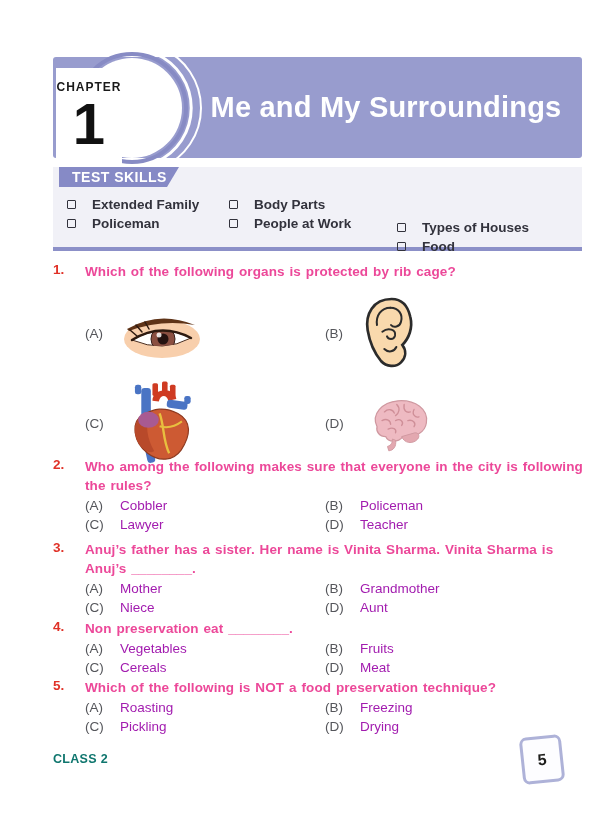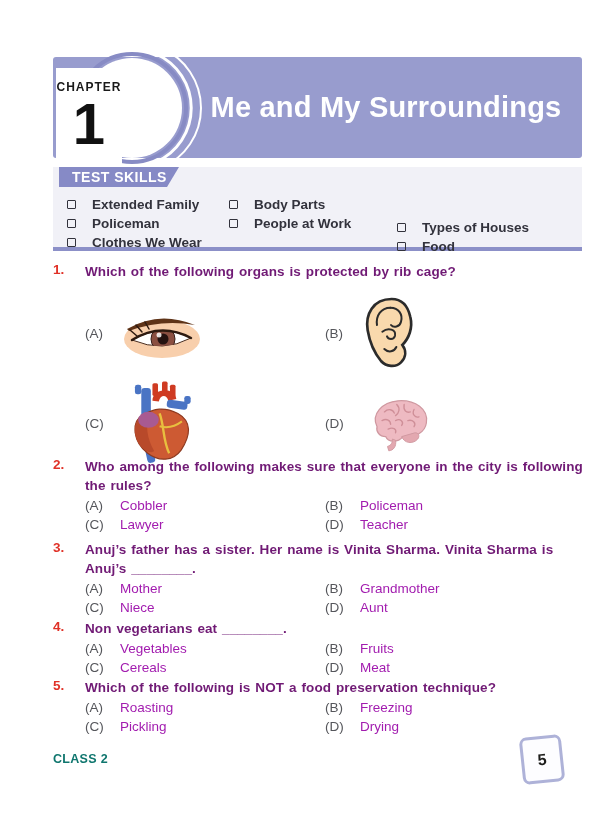"Clothes We Wear" div.skill-item { html: <div> <span></span> <span>Clothes We Wear</span> </div> -> none }
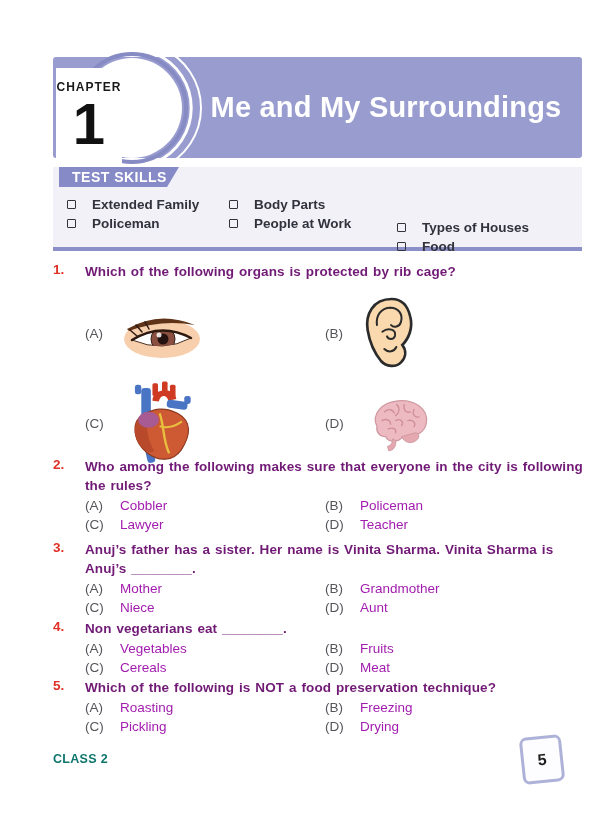"Which of the following organs" .q-text { color: #701a75 -> #ec4899 }
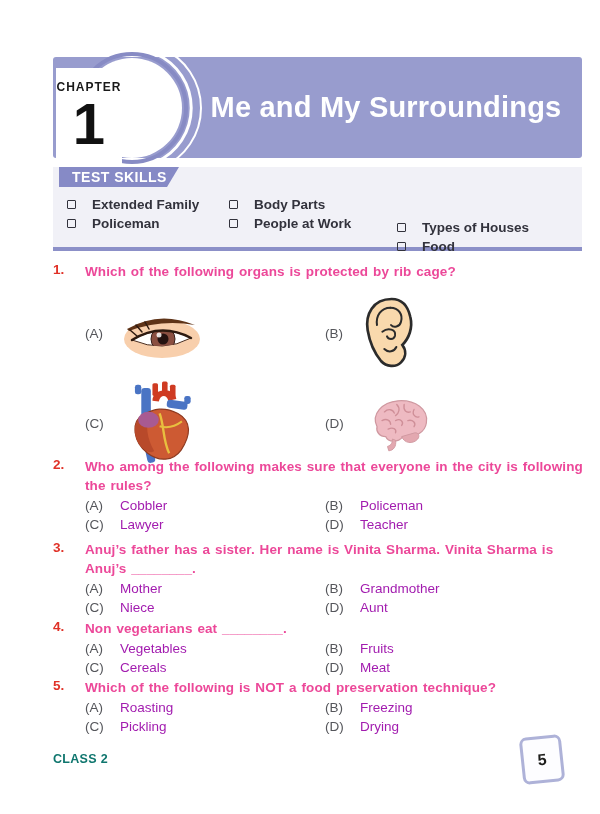"Non vegetarians eat ________." div.q-text { text: vegetarians -> preservation }
